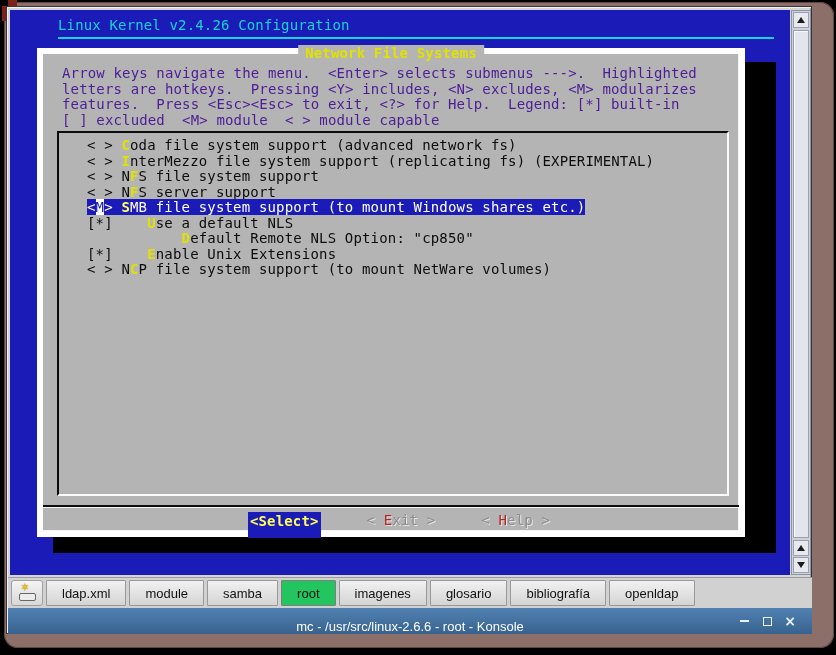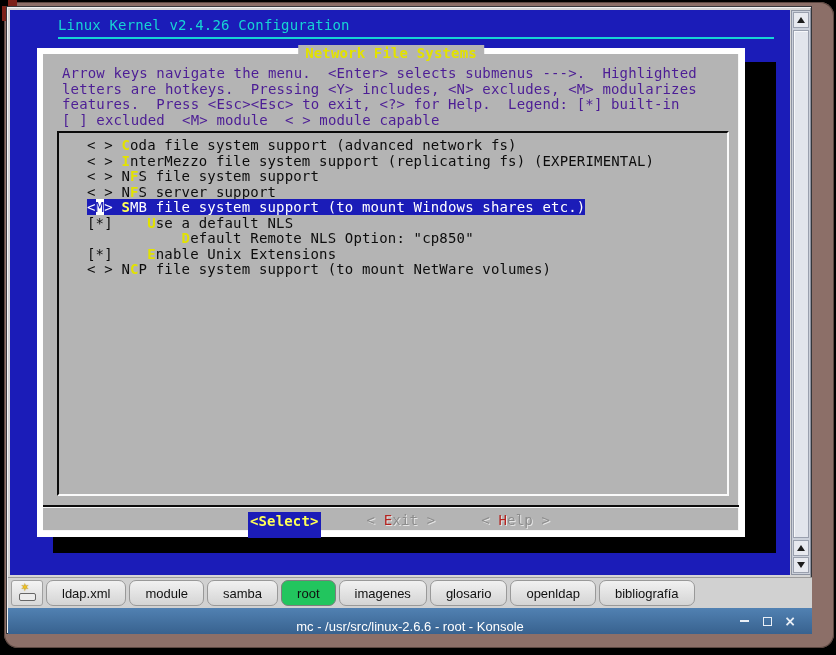"ldap.xml" .tab { border-radius: 7px -> 1px }
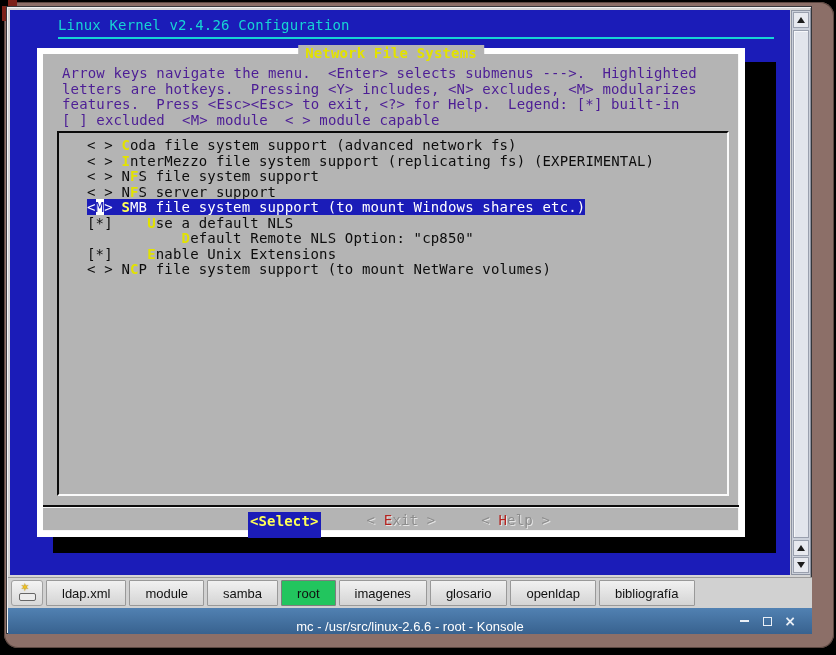"openldap" div.tab { order: before "bibliografía" -> after "bibliografía" }
